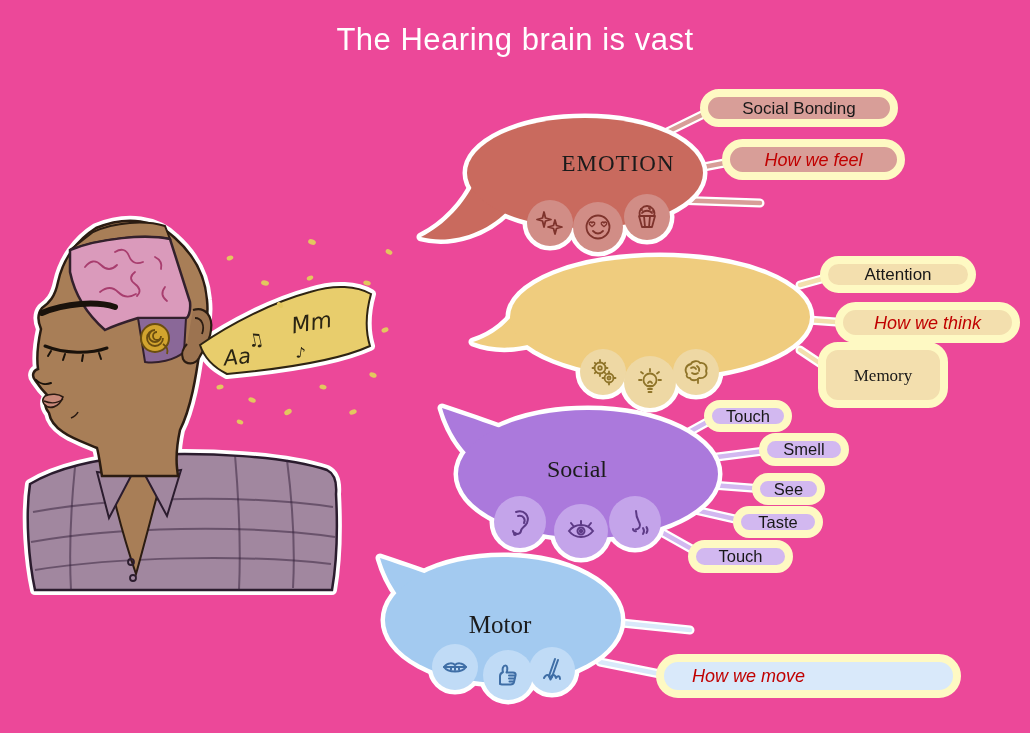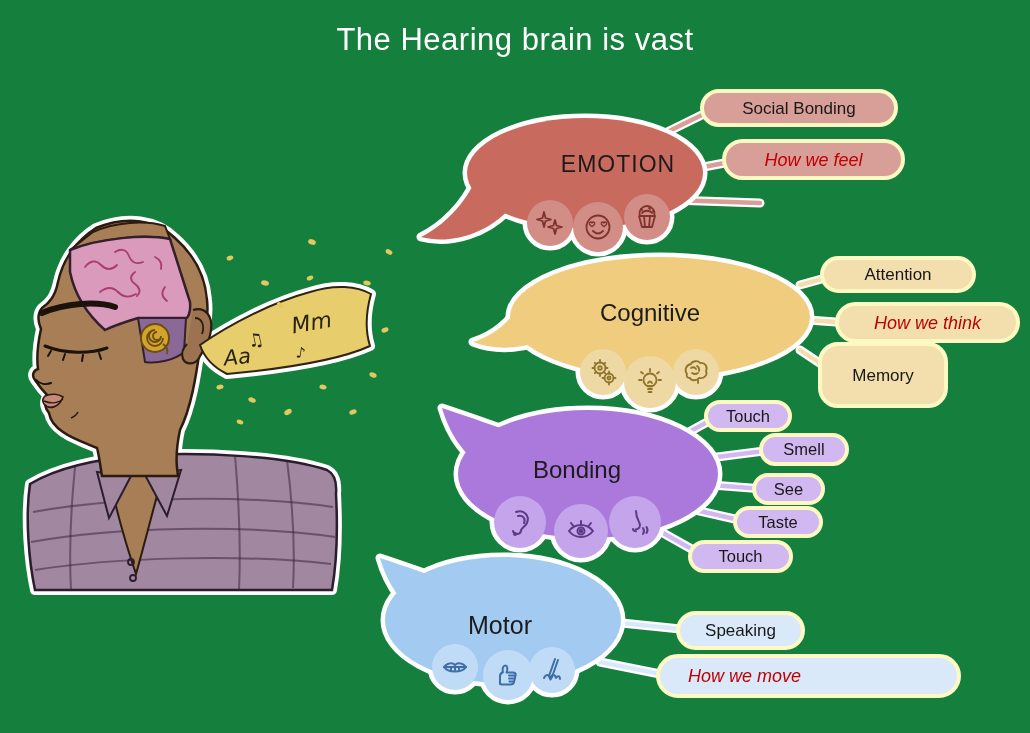"The Hearing brain is vast" .stage { background: #15803d -> #ec4899 }
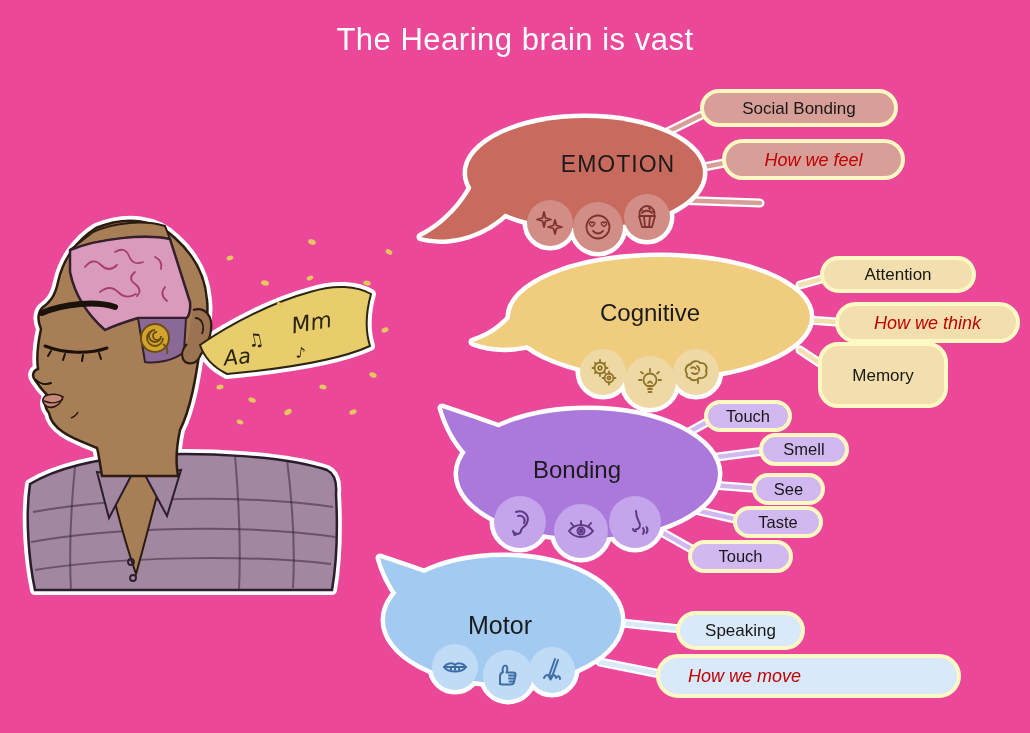"Social Bonding" .pill { border: 4px solid #fef9c3 -> 8px solid #fef9c3 }
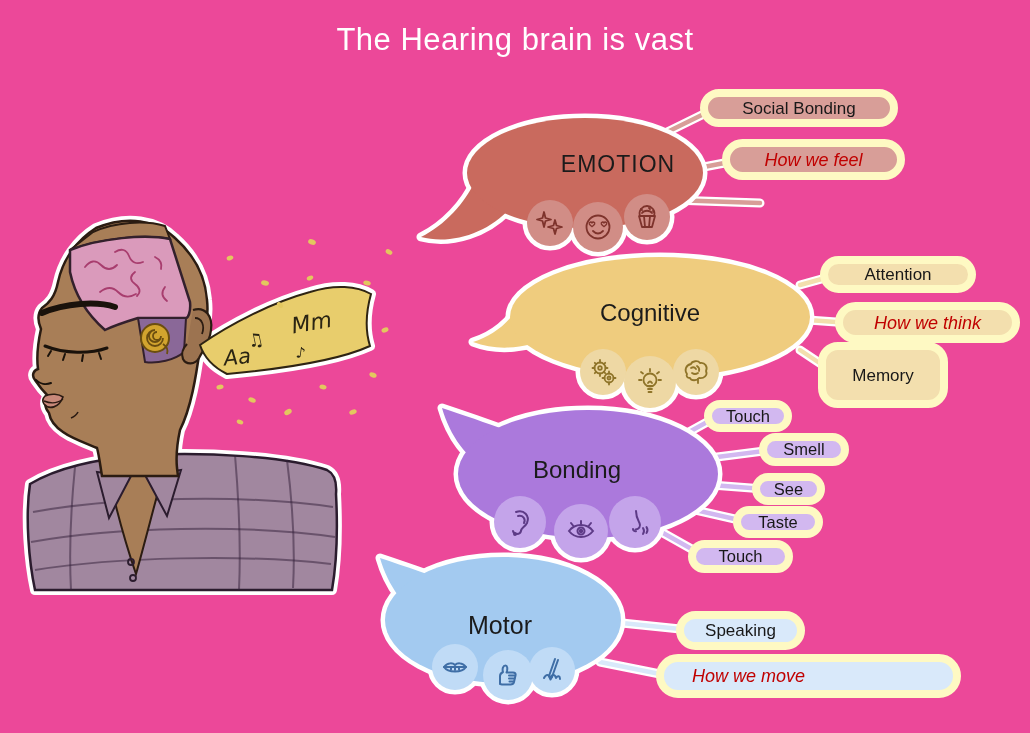"EMOTION" .blob-label { font-family: none -> Liberation Serif, serif }
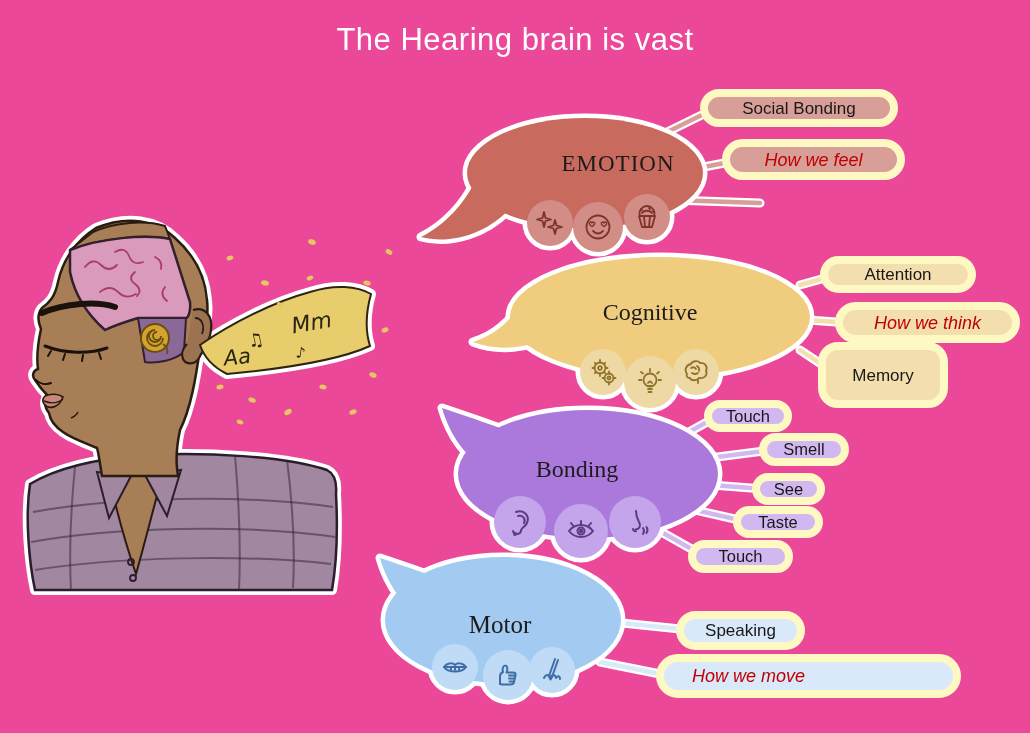"Cognitive" div.blob-label { html: <div>Cognitive</div> -> none }
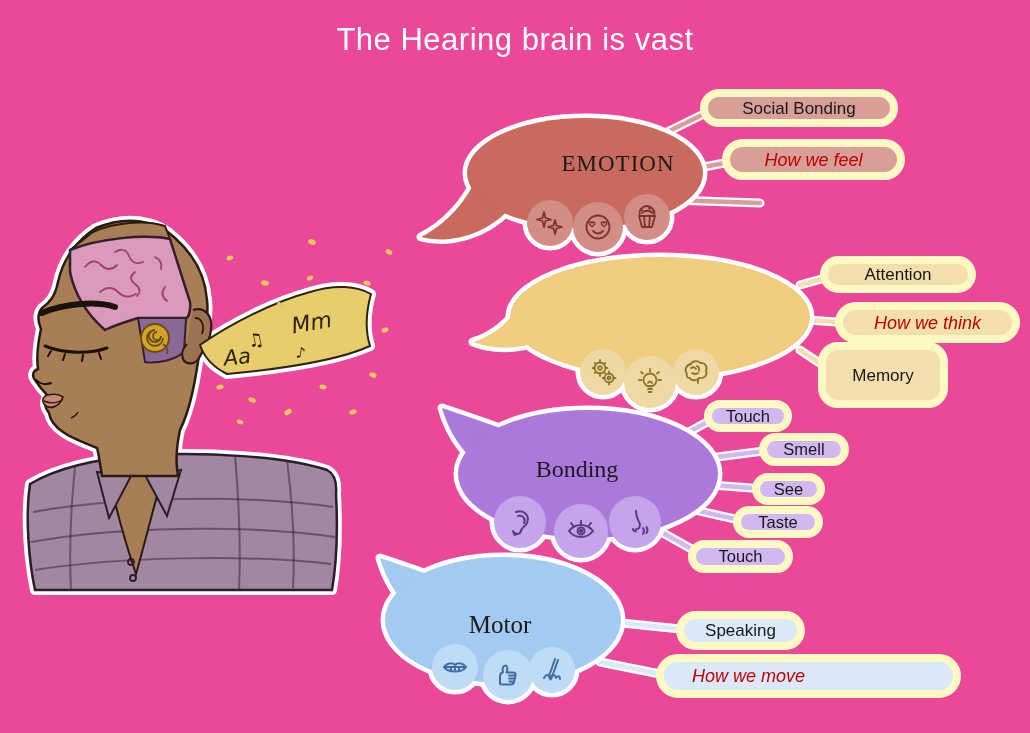"Memory" .memory { font-family: none -> Liberation Serif, serif }
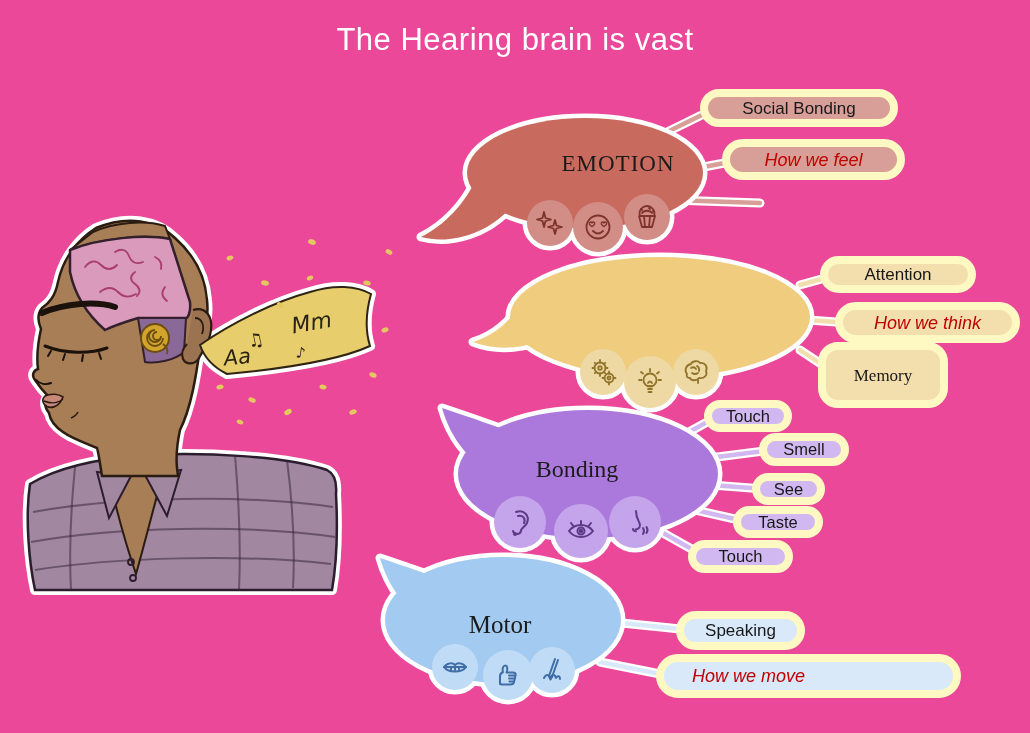"Bonding" div.blob-label { text: Bonding -> Social }
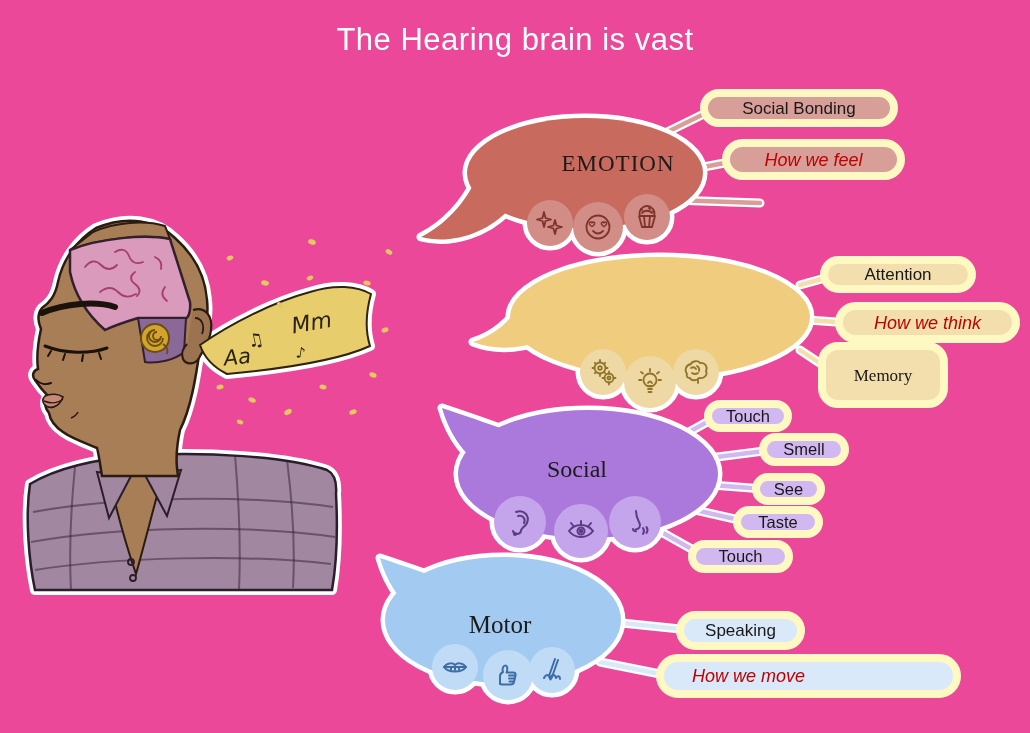"Speaking" div.pill { html: <div>Speaking</div> -> none }
